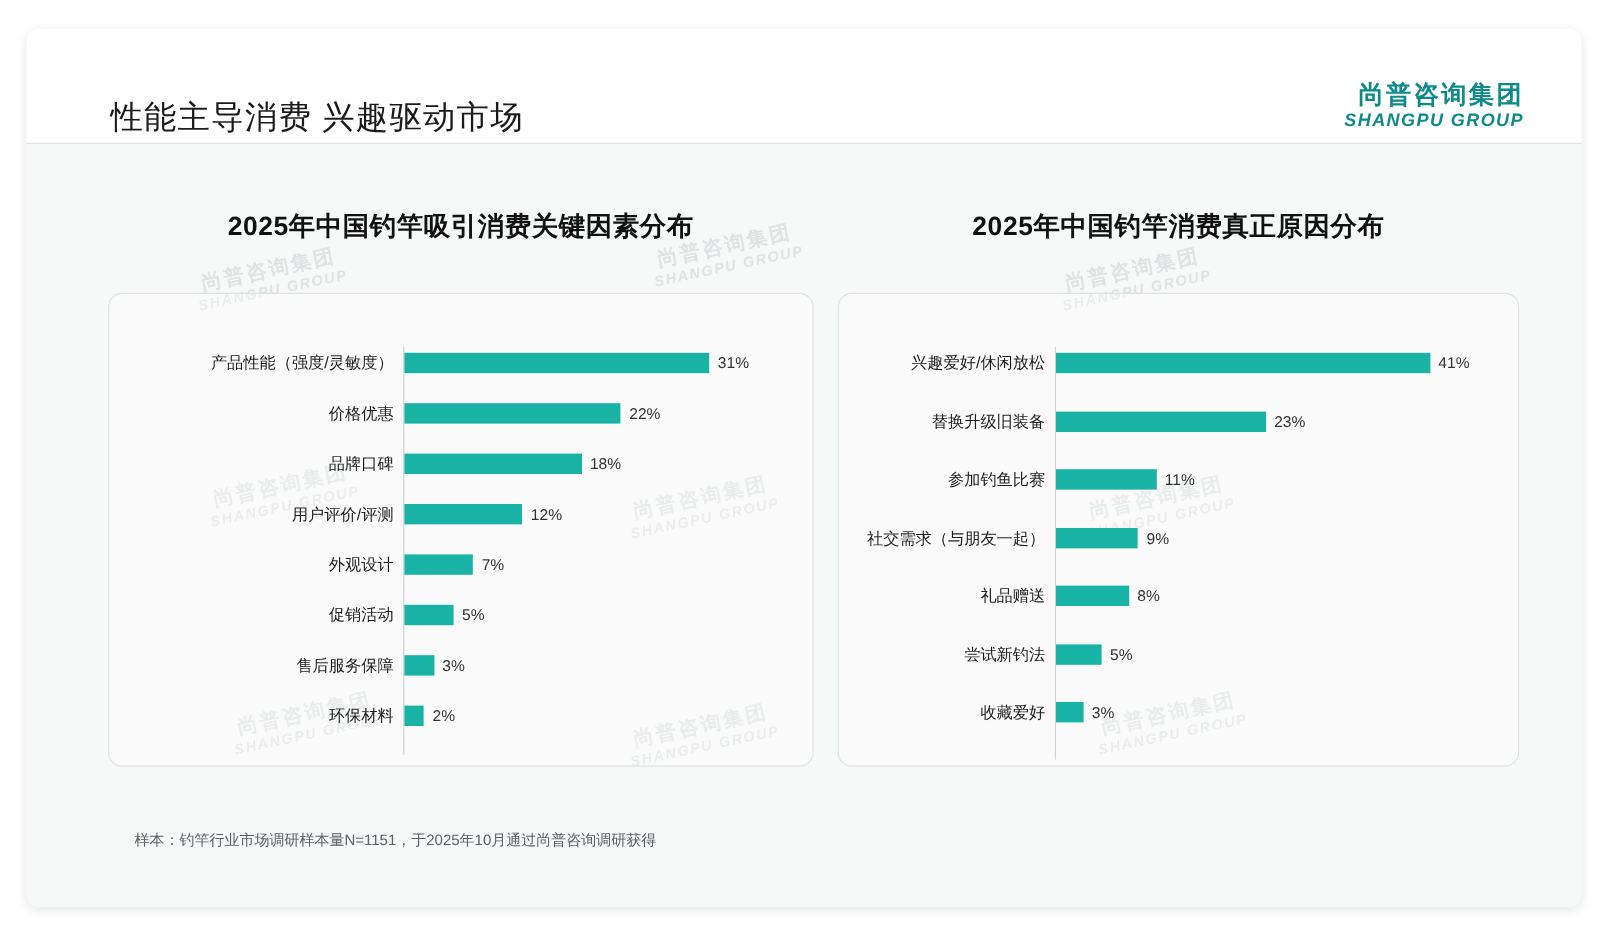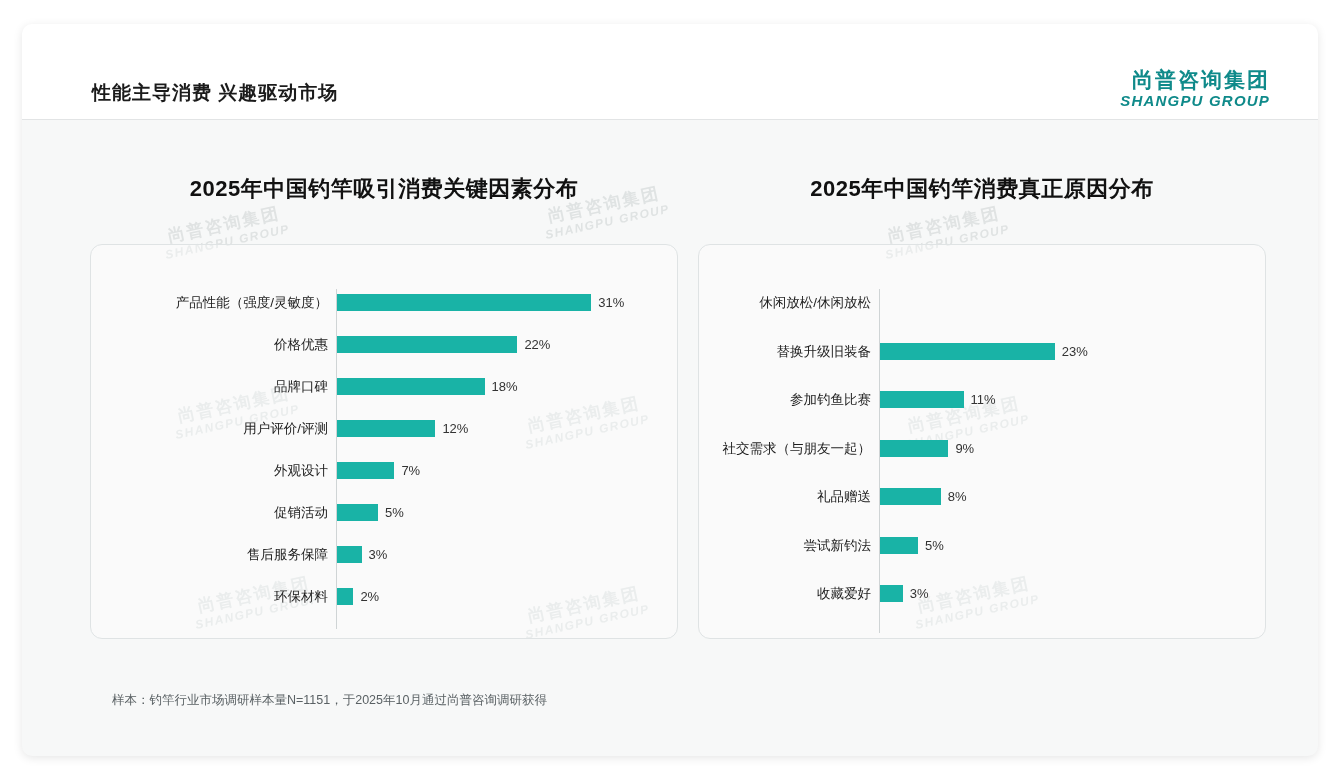"性能主导消费 兴趣驱动市场" .slide-title { font-size: 19px -> 27px; font-weight: bold -> normal }
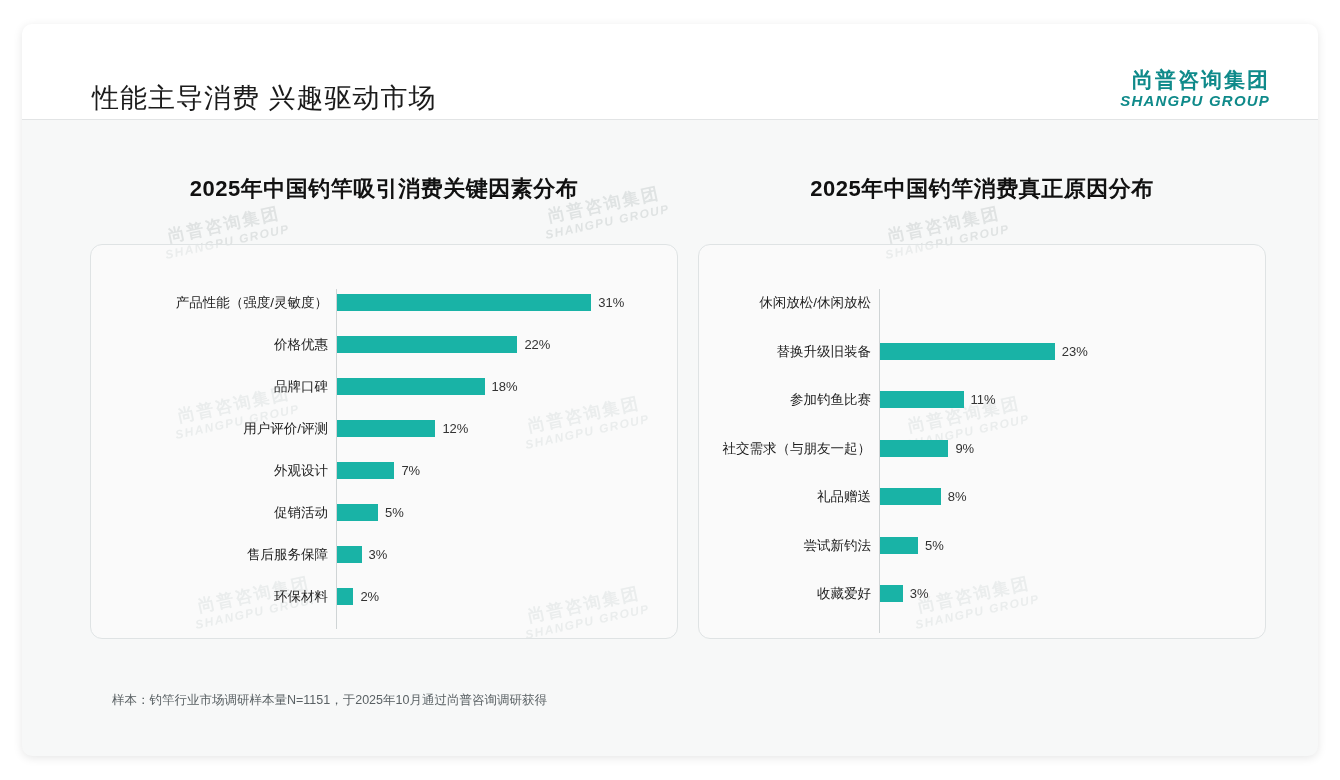"休闲放松/休闲放松" div.bar-label { text: 休闲放松/ -> 兴趣爱好/ }
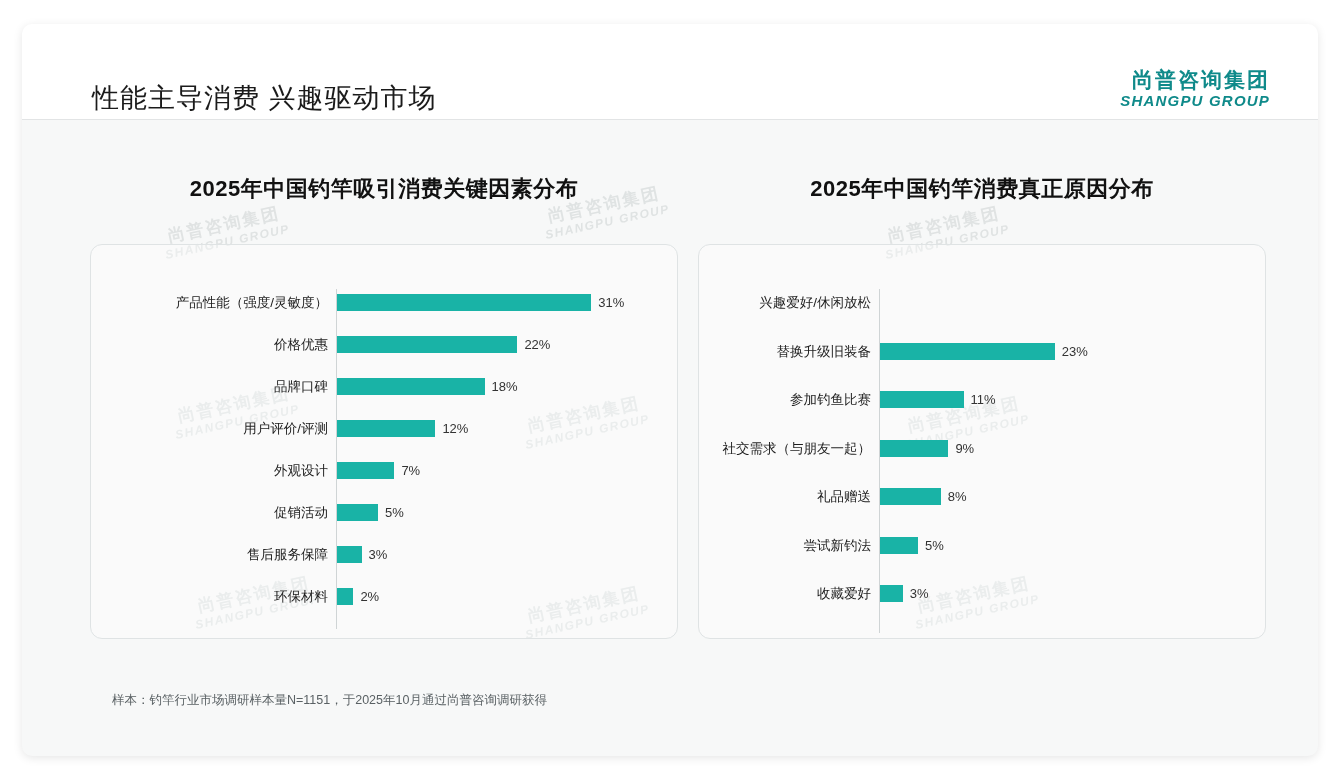"41%" div.bar-track { html: none -> <div> <div></div> <div>41%</div> </div> }
